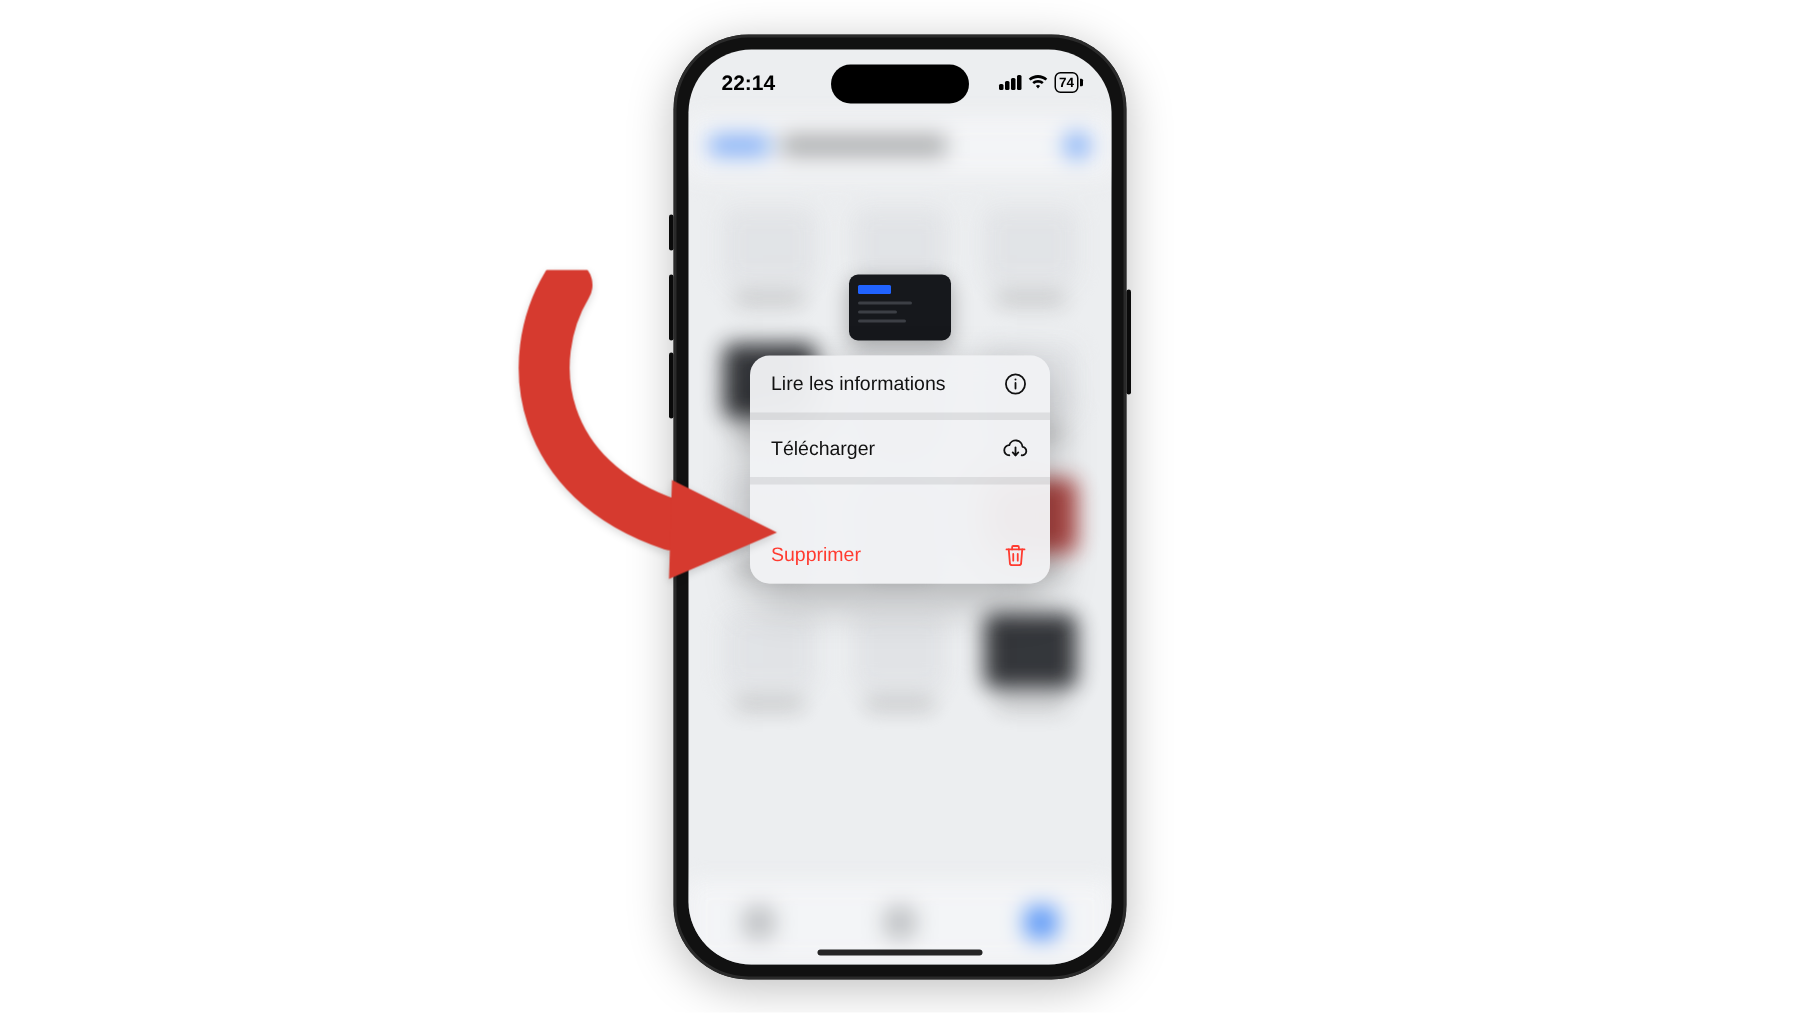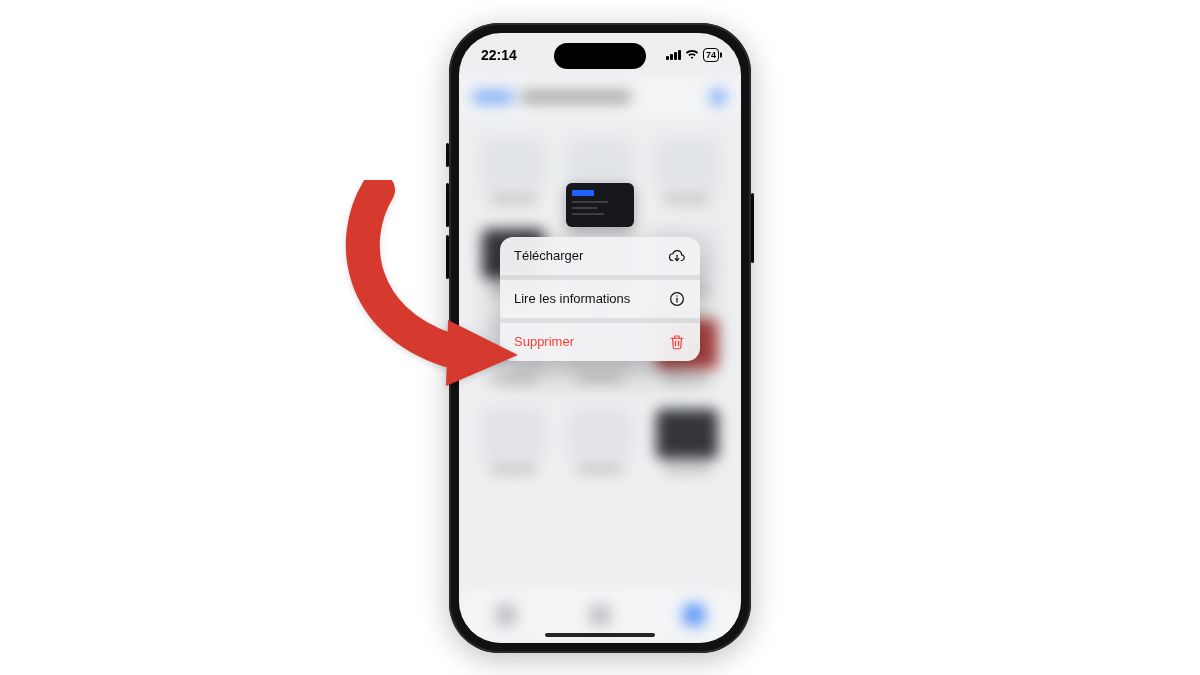"Télécharger" div.ctx-row { order: before "Lire les informations" -> after "Lire les informations" }
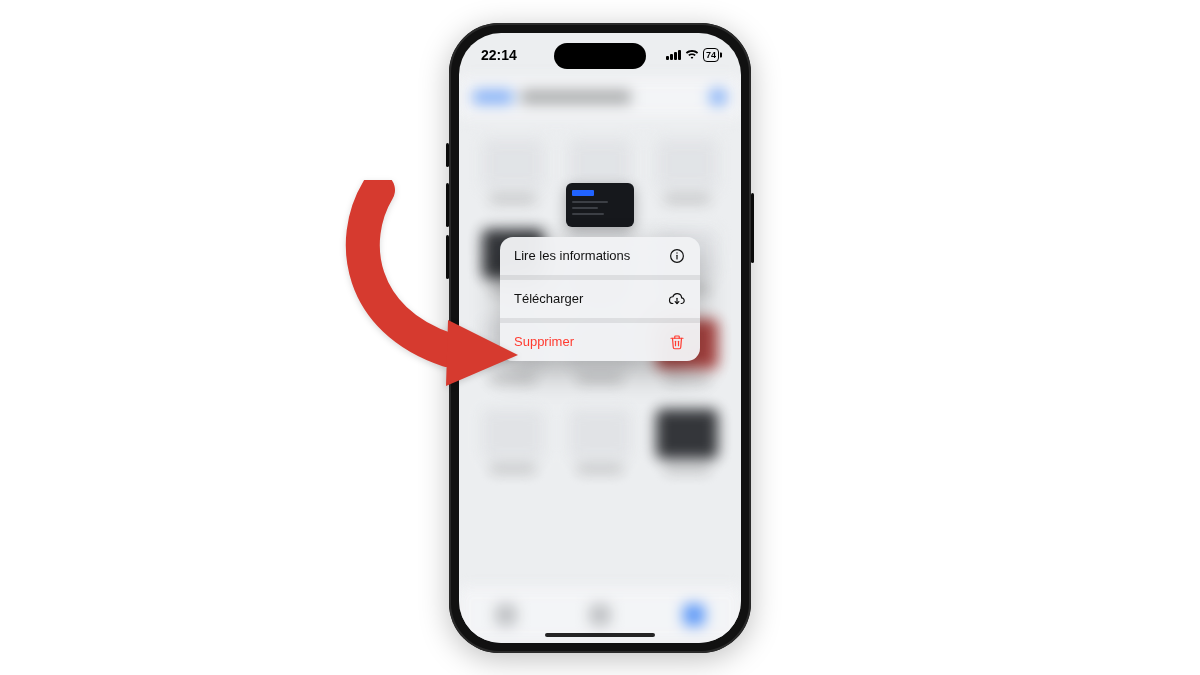"Supprimer" .ctx-row:last-child { margin-top: none -> 28px }
